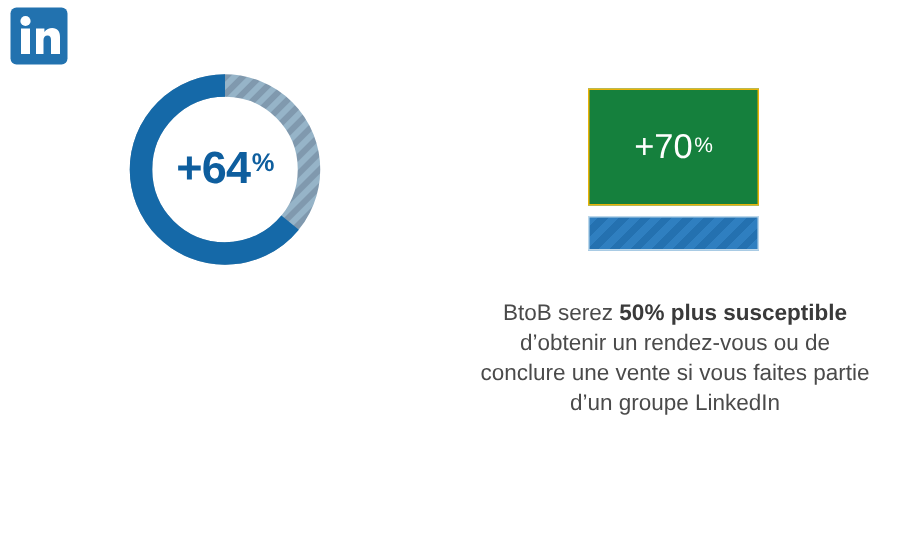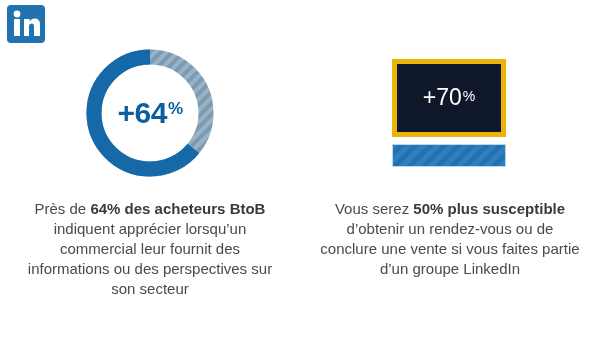"+70%" #bar-primary { background: #0f172a -> #15803d; border: 5px solid #eab308 -> 1px solid #eab308 }
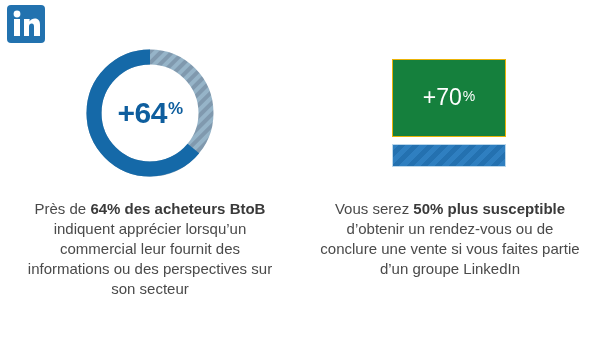"Près de 64% des acheteurs" p.caption { html: <p><span>Près de </span><b>64% des acheteurs BtoB</b><span> indiquent apprécier lorsqu’un commercial leur fournit des informations ou des perspectives sur son secteur</span></p> -> none }
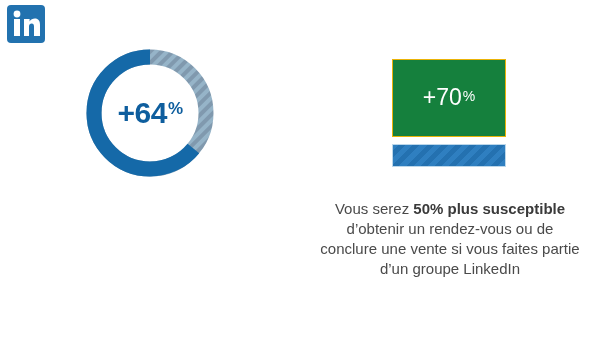"Vous serez" span { text: Vous -> BtoB }
